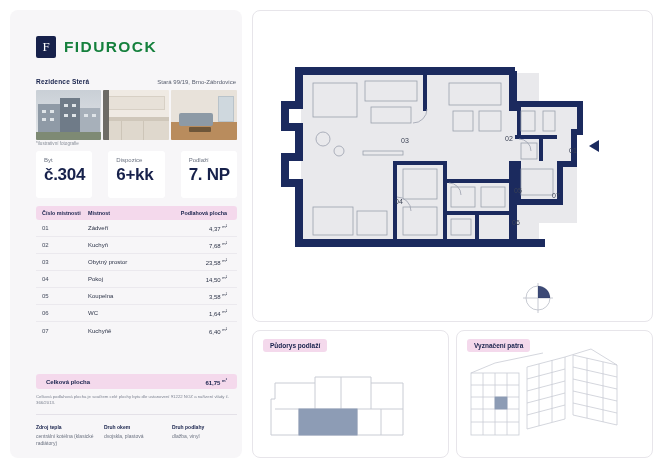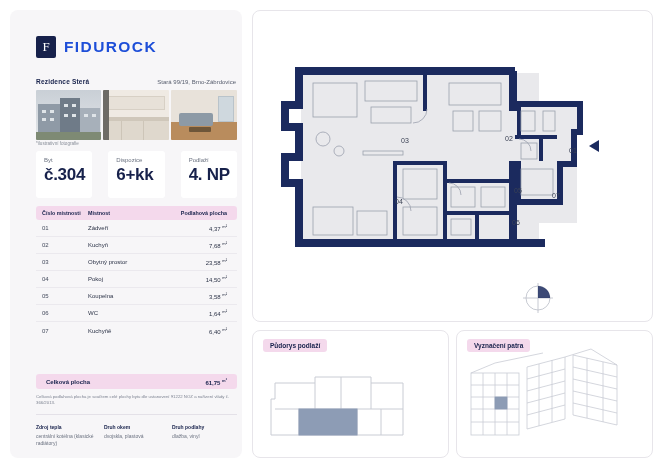"FIDUROCK" .logo-text { color: #1d4ed8 -> #15803d }
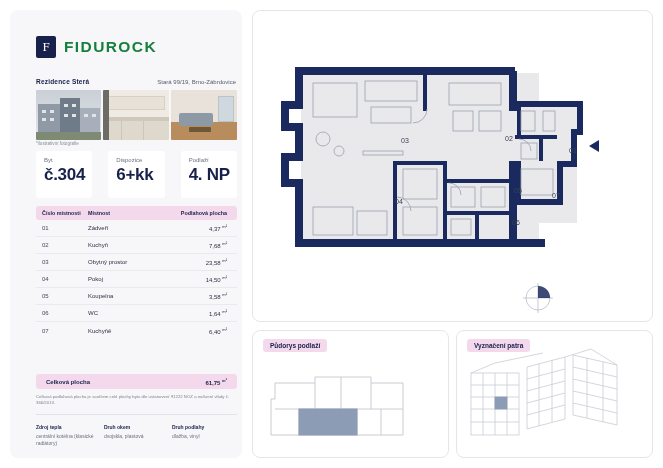"4. NP" div.val { text: 4 -> 7 }
